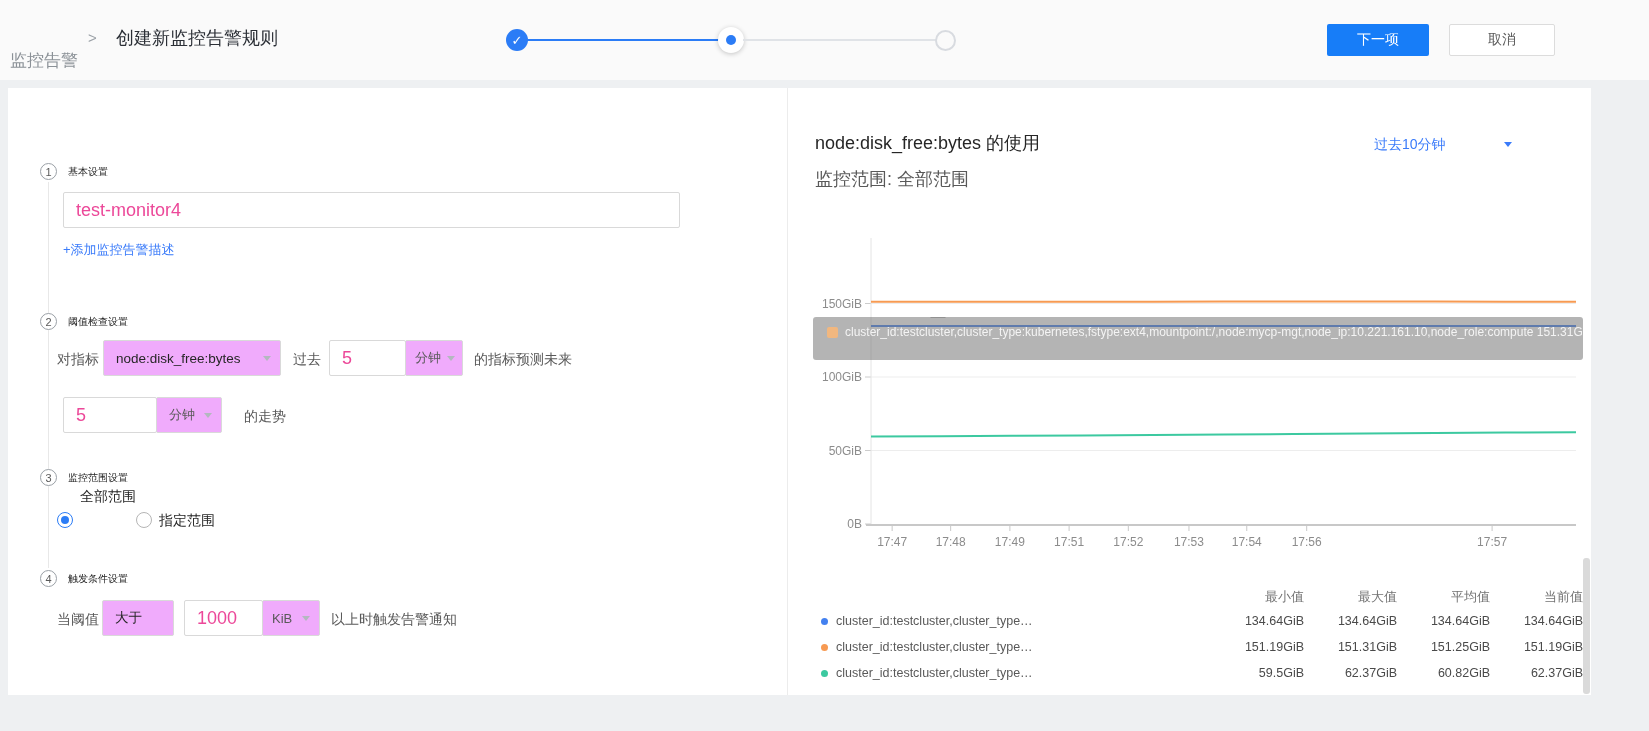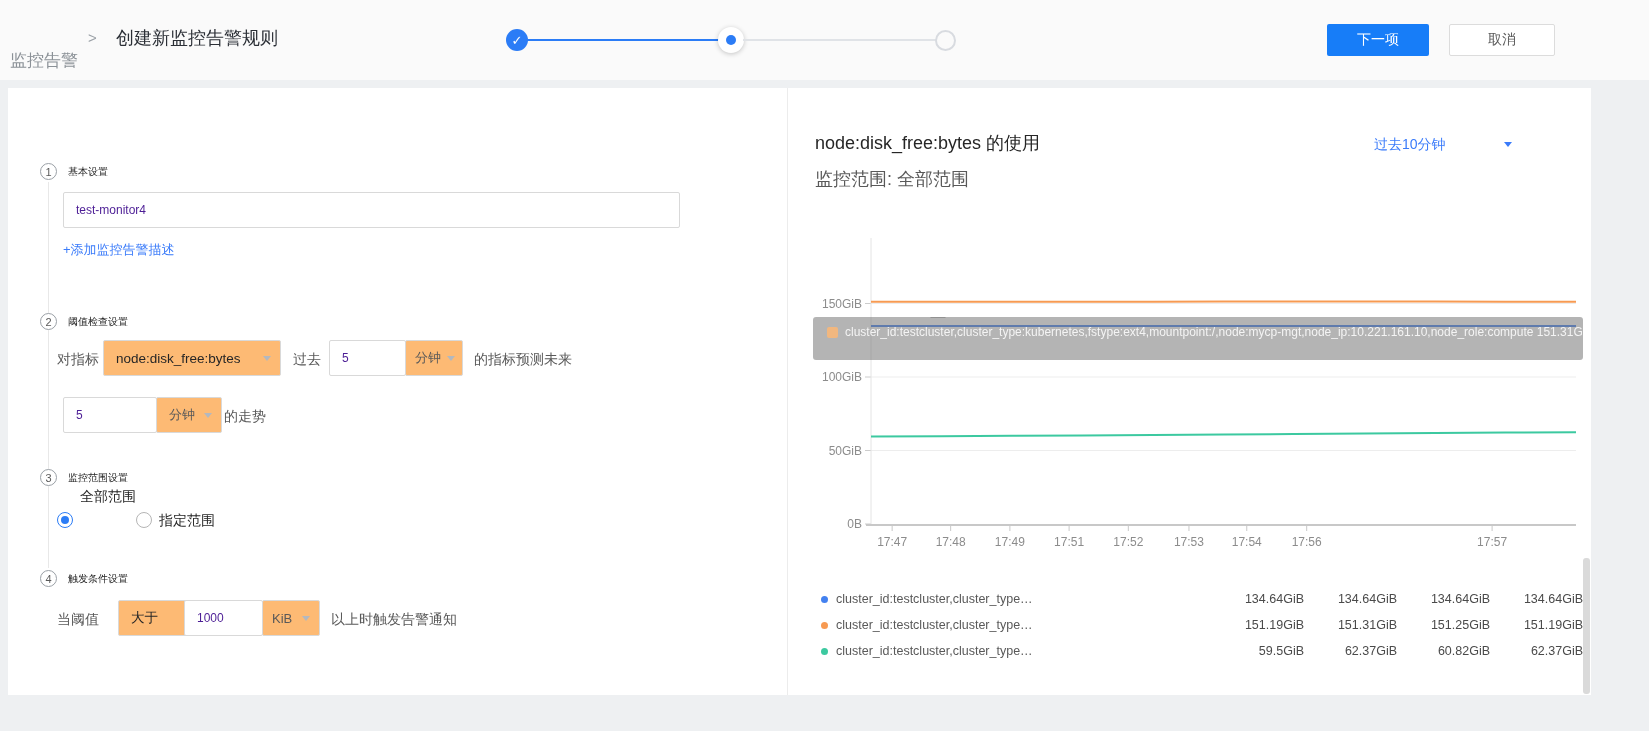"test-monitor4" .tbox { color: #4c1d95 -> #ec4899; font-size: 12px -> 18px }
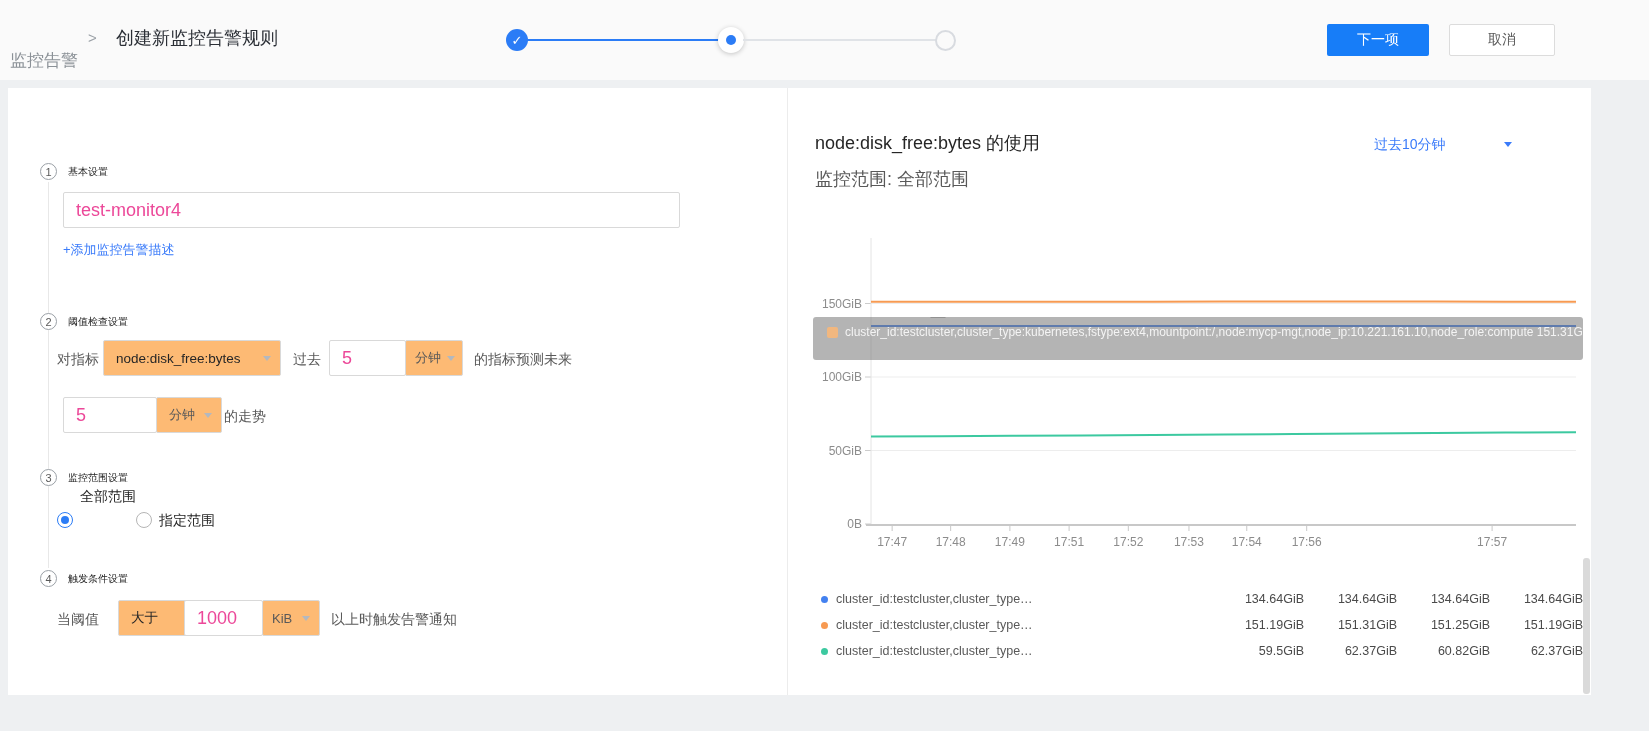"node:disk_free:bytes" .selbox { background: #fdba74 -> #f0abfc }
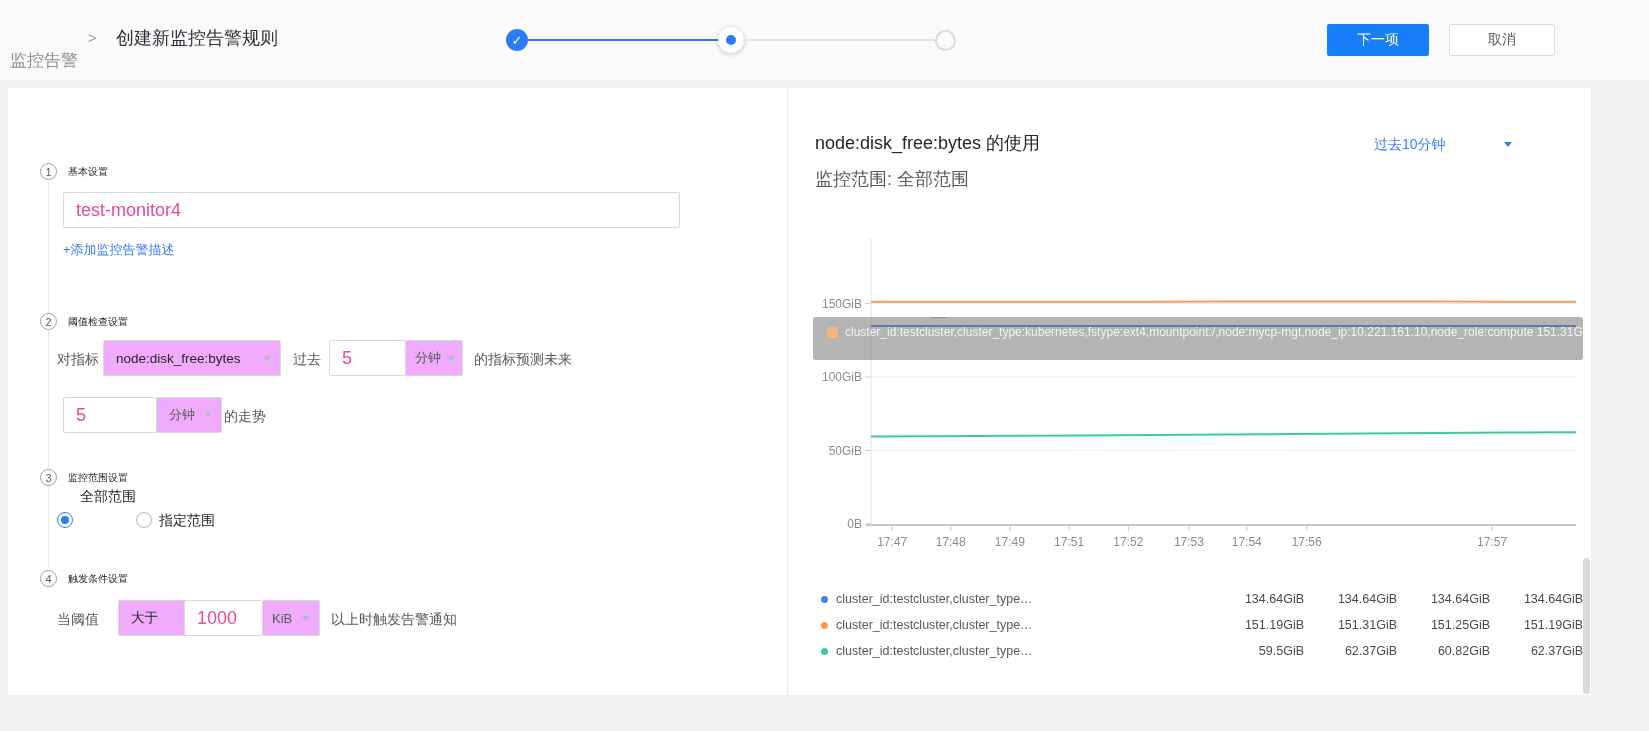"的走势" span.abs { left: 224px -> 244px }
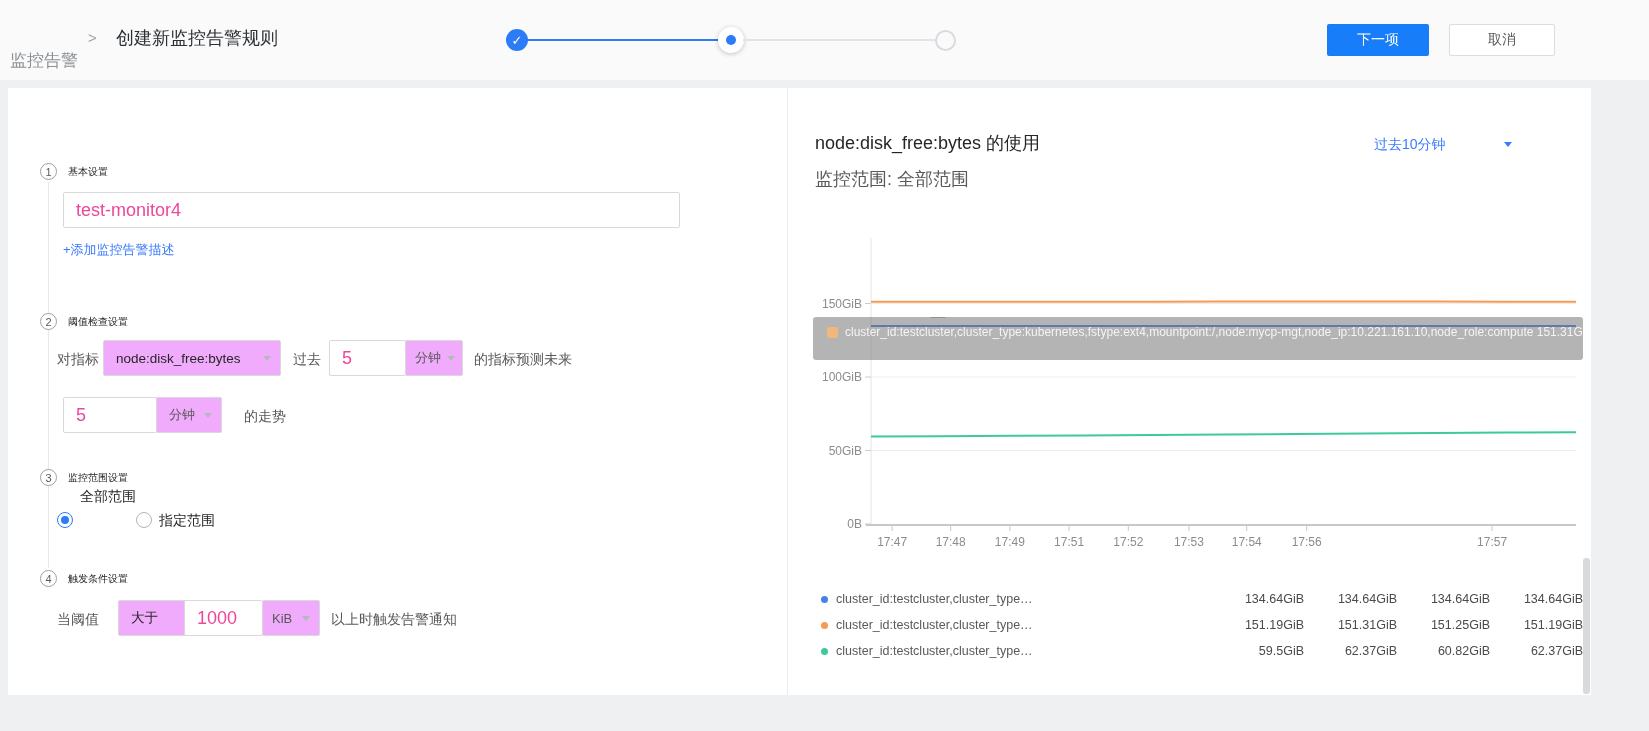"最小值" div.srow { html: none -> <div> <div></div> <div>最小值</div> <div>最大值</div> <div>平均值</div> <div>当前值</div> </div> }
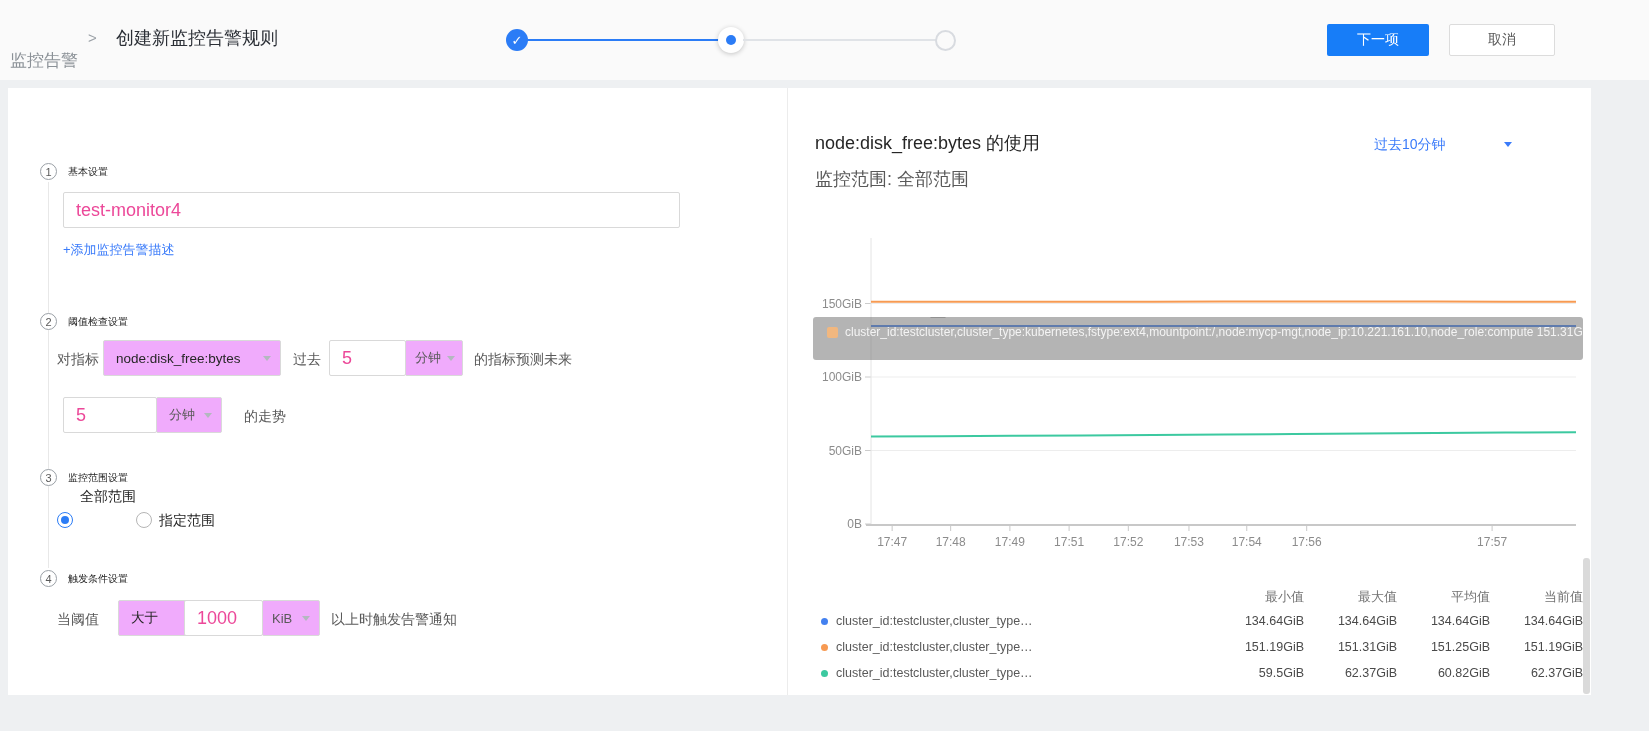"大于" div.abs { left: 118px -> 102px }
